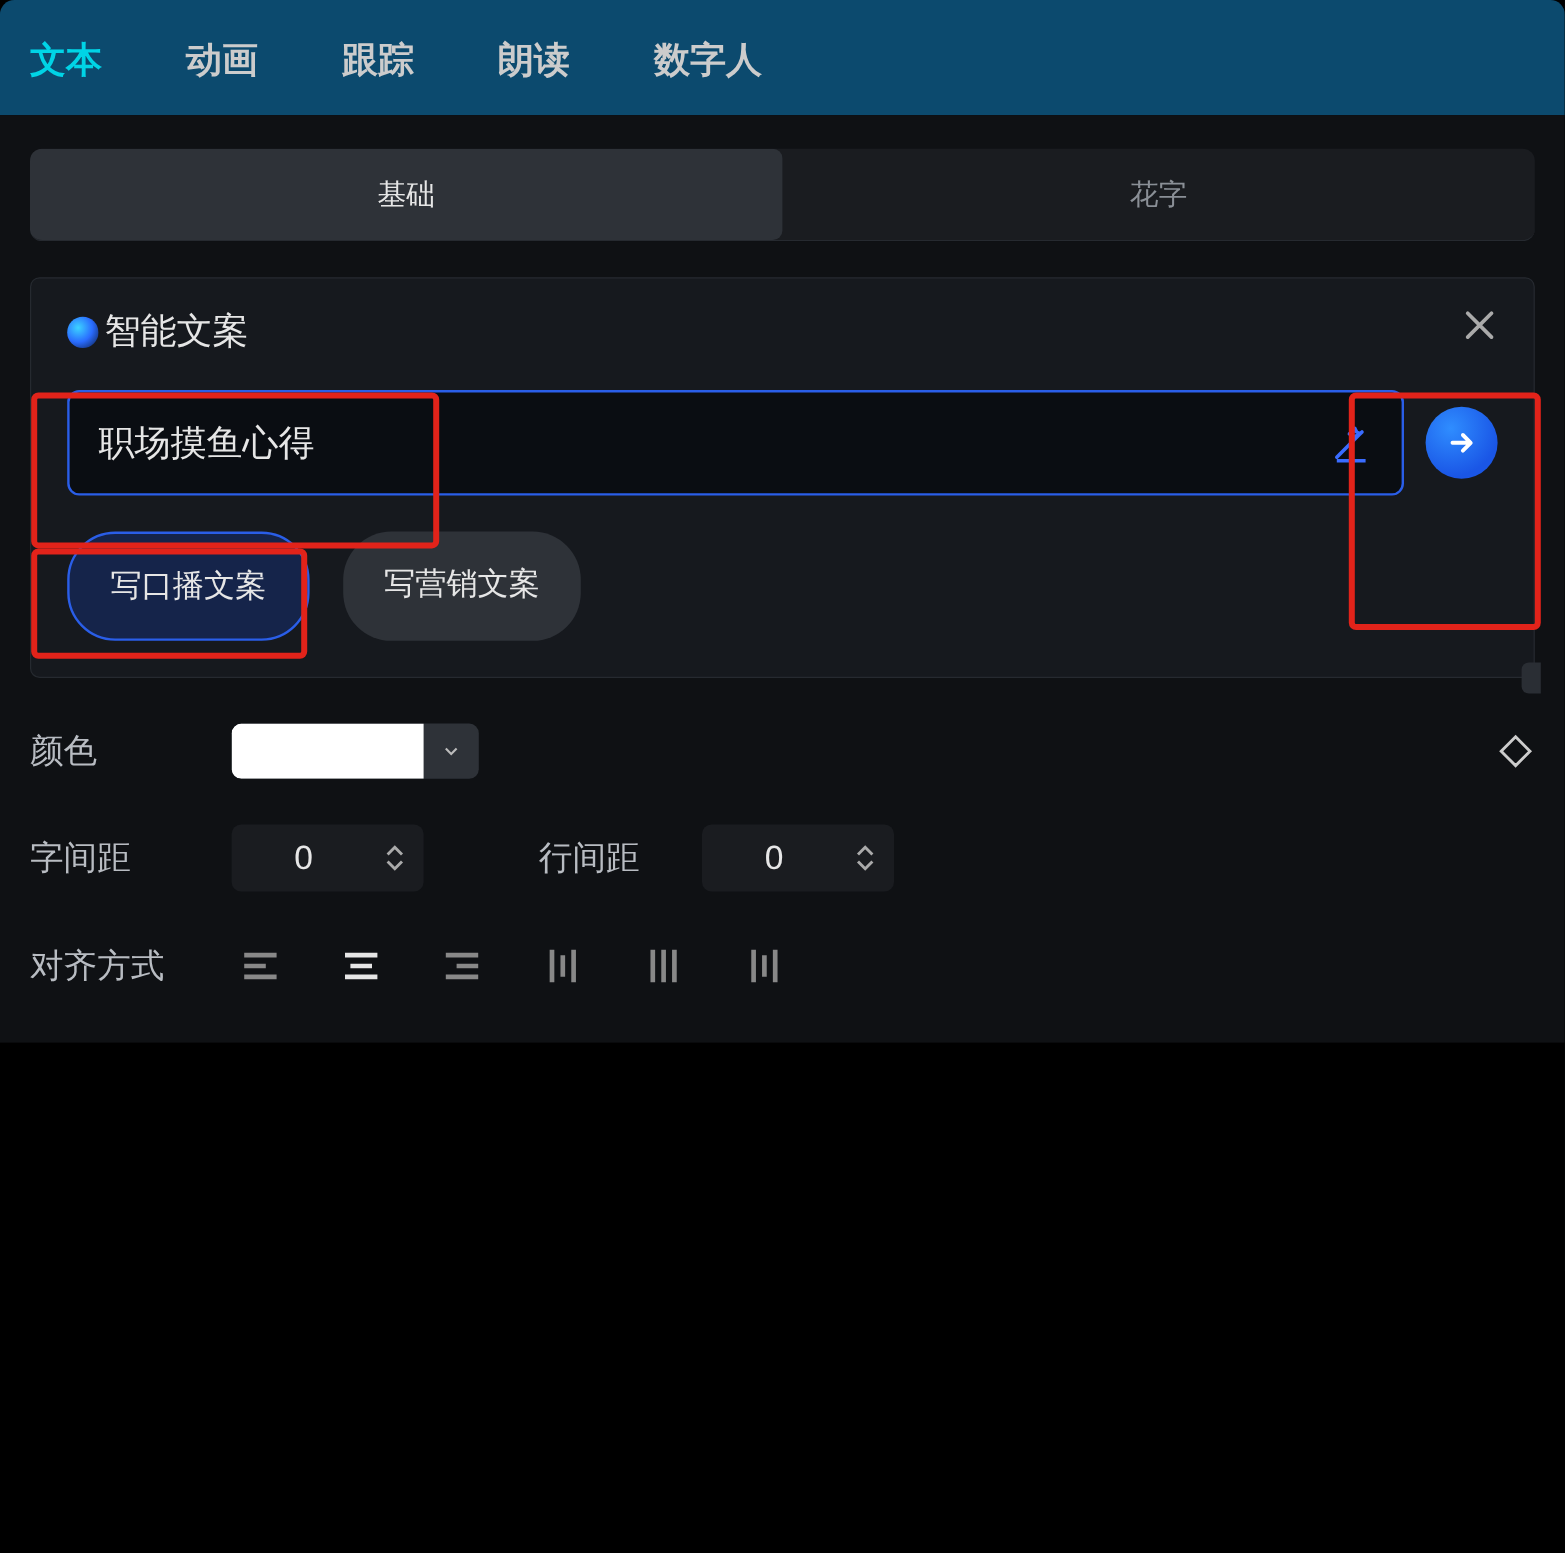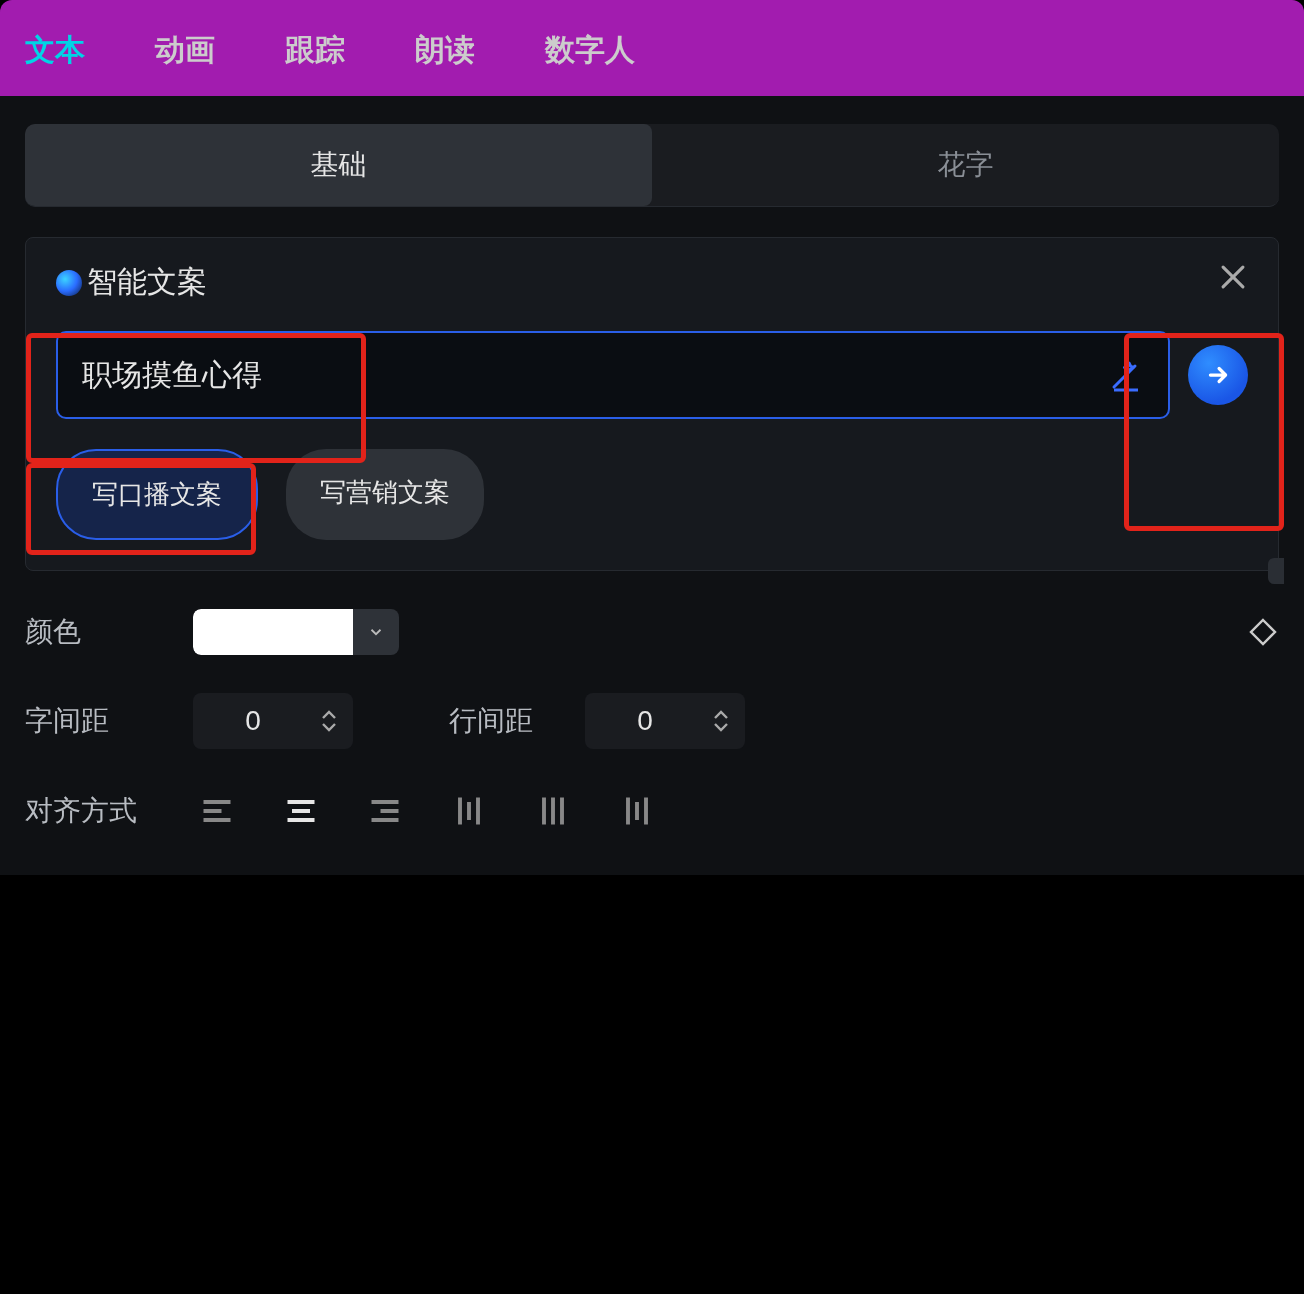"文本" .topbar { background: #a21caf -> #0c4a6e }
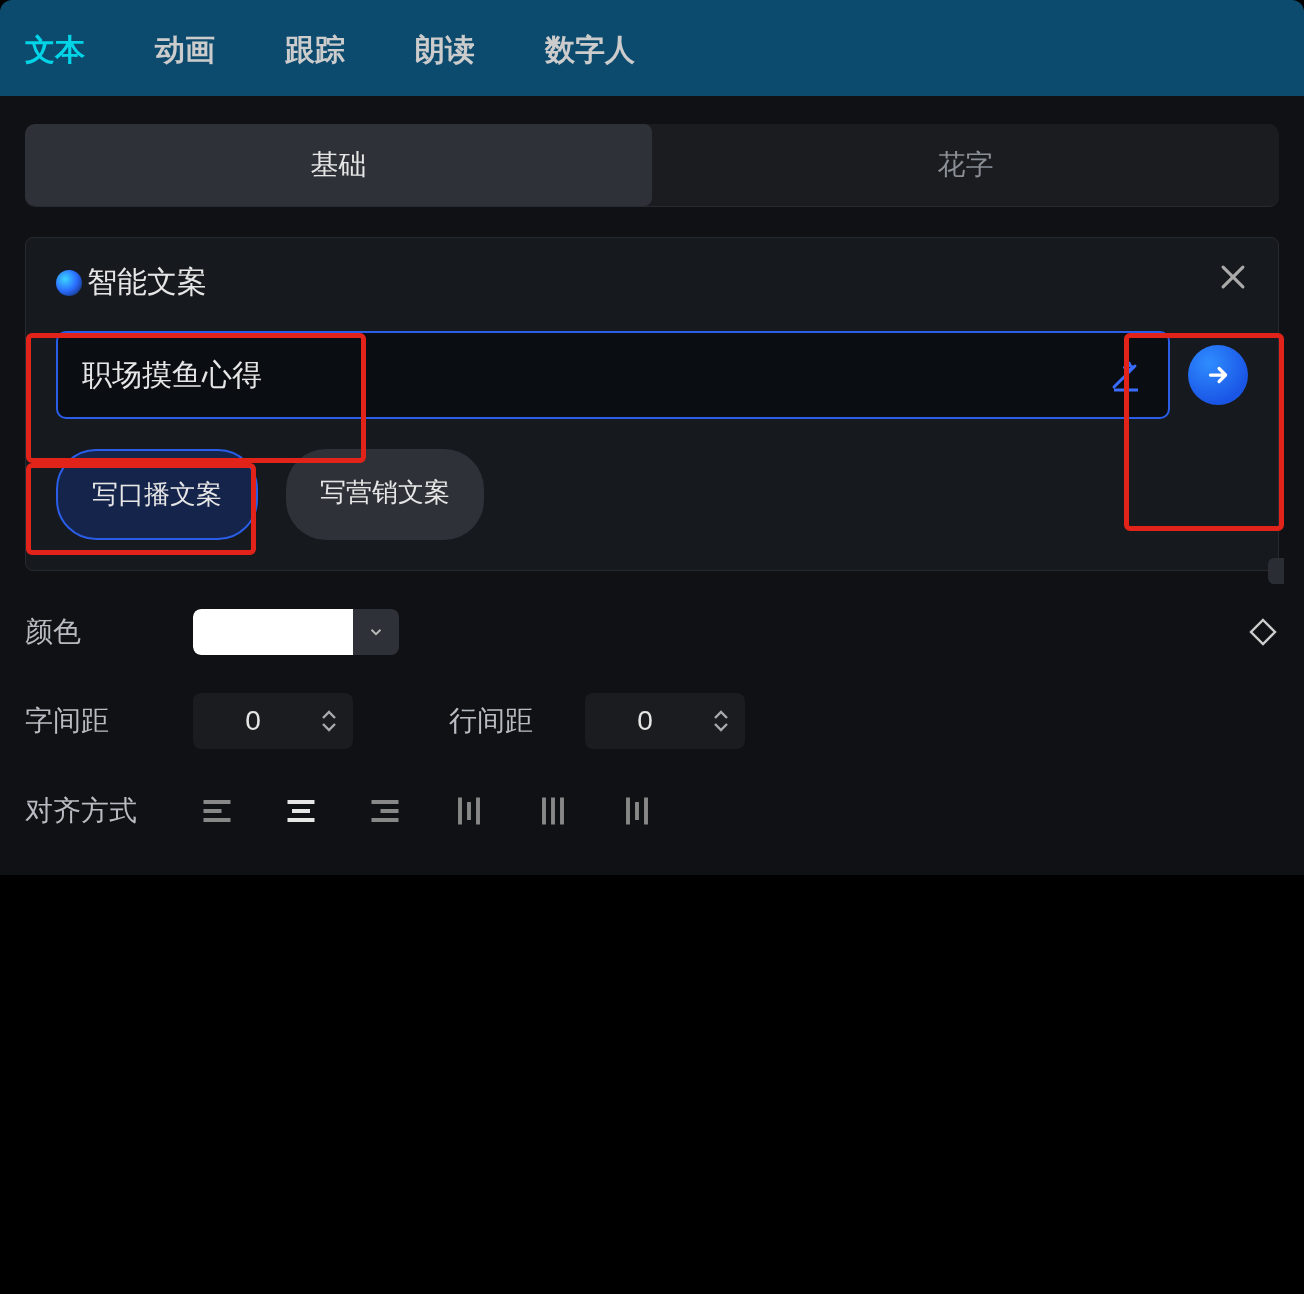"基础" .subtab { font-size: 28px -> 24px }
